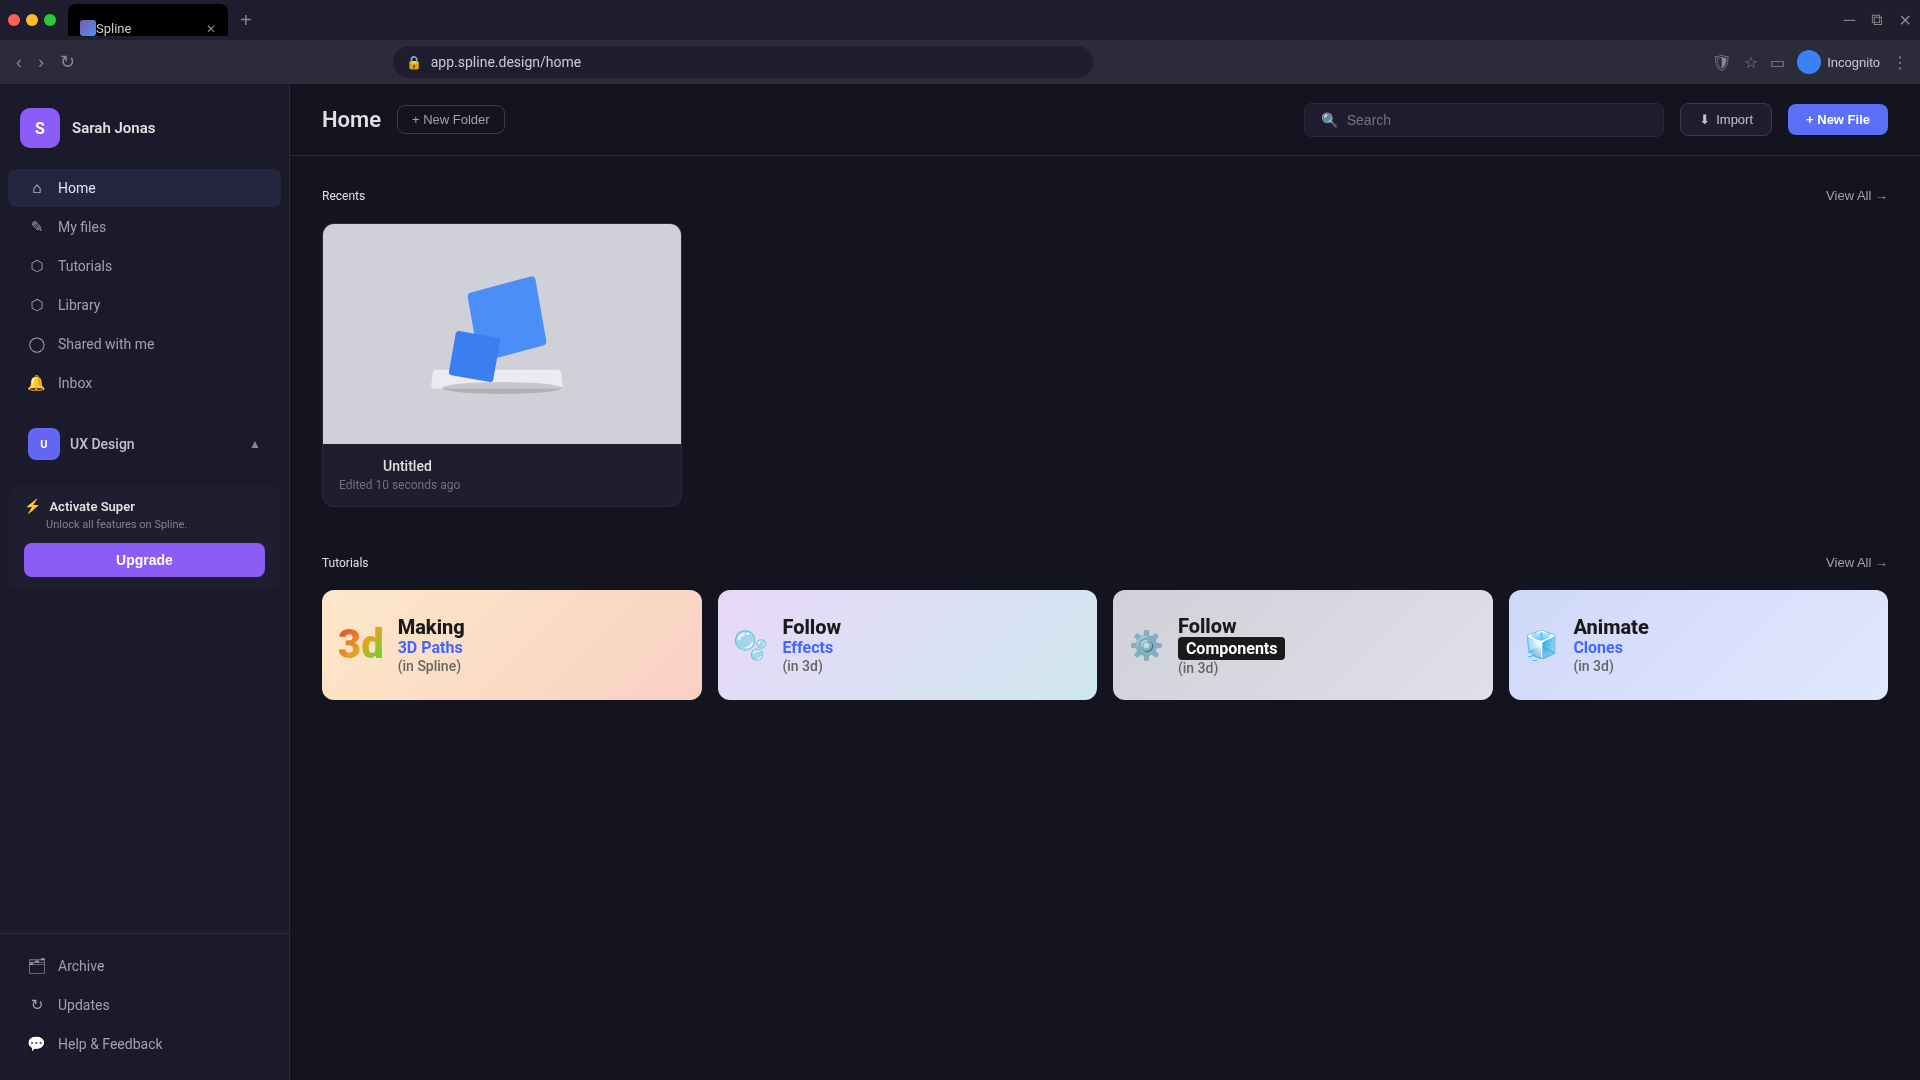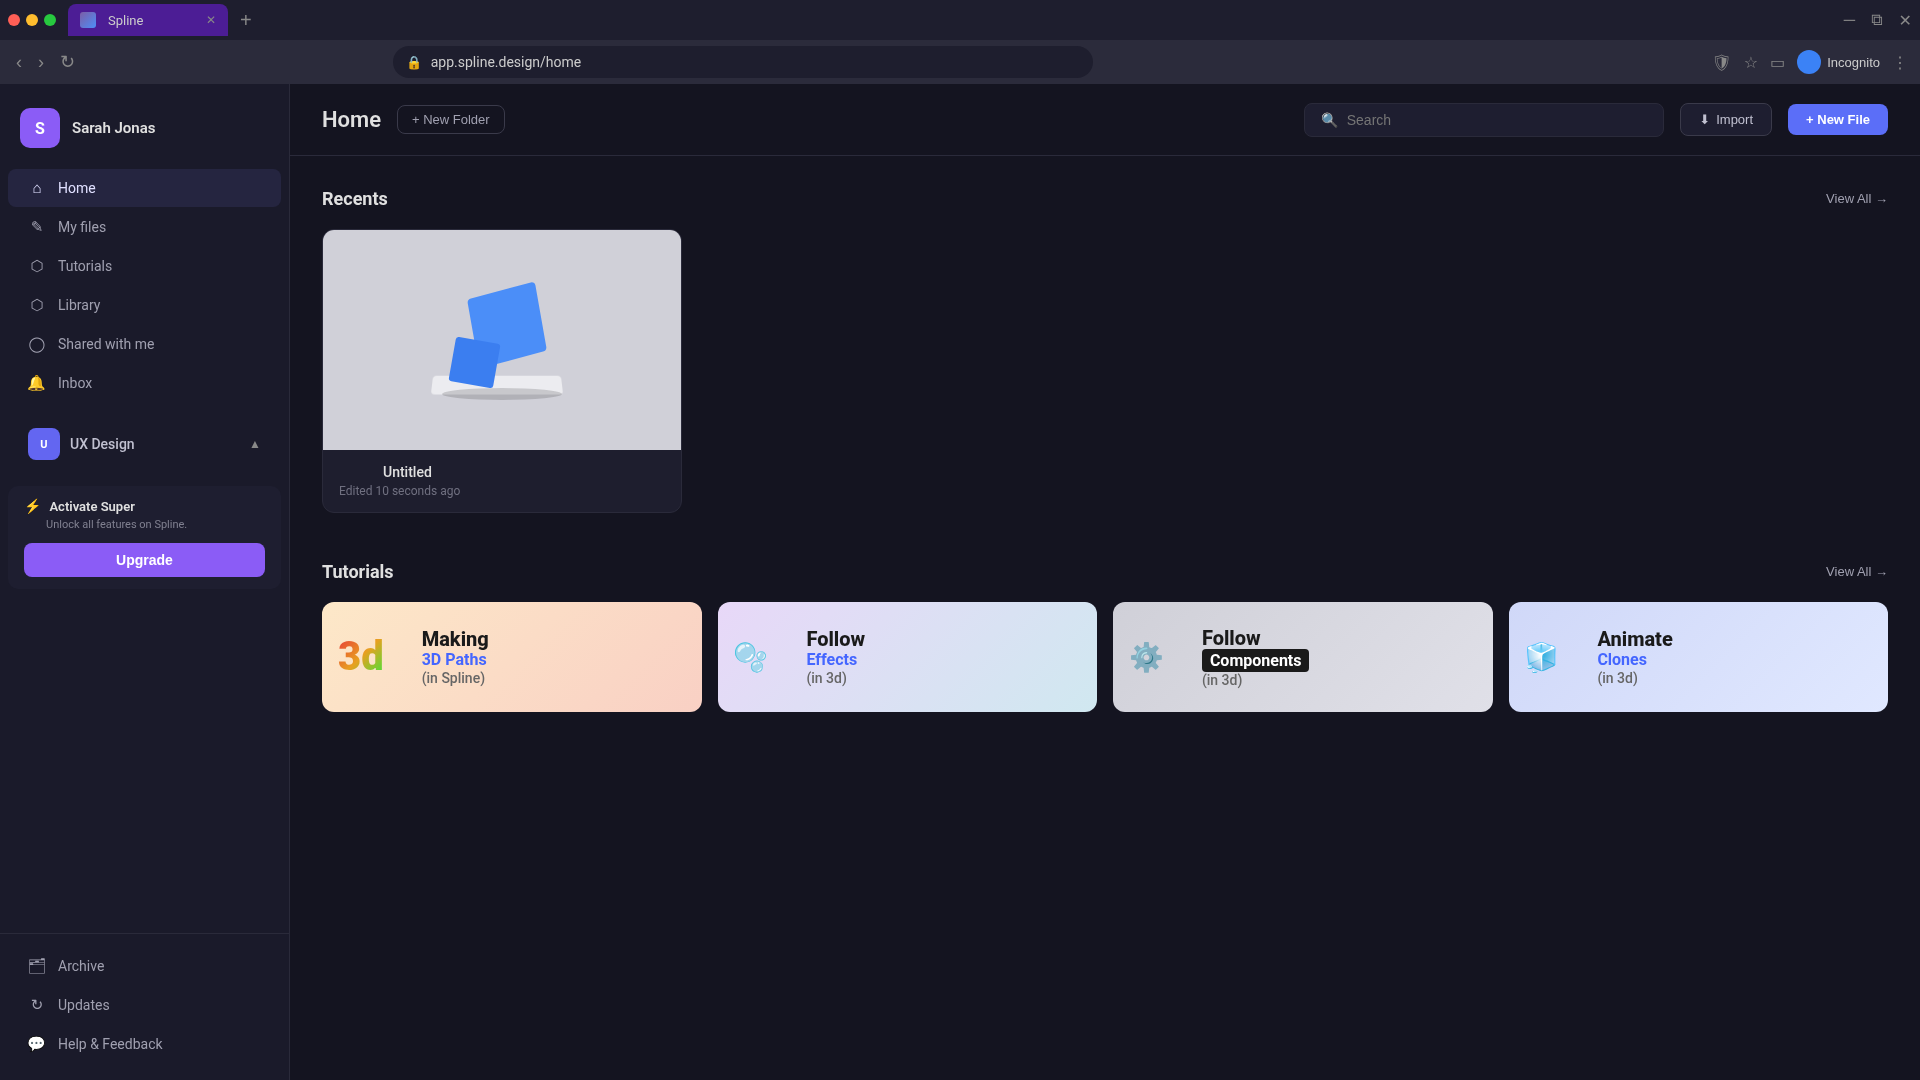"Spline" .browser-tab { align-items: center -> flex-end; background: #4c1d95 -> #000000; gap: 12px -> 0 }
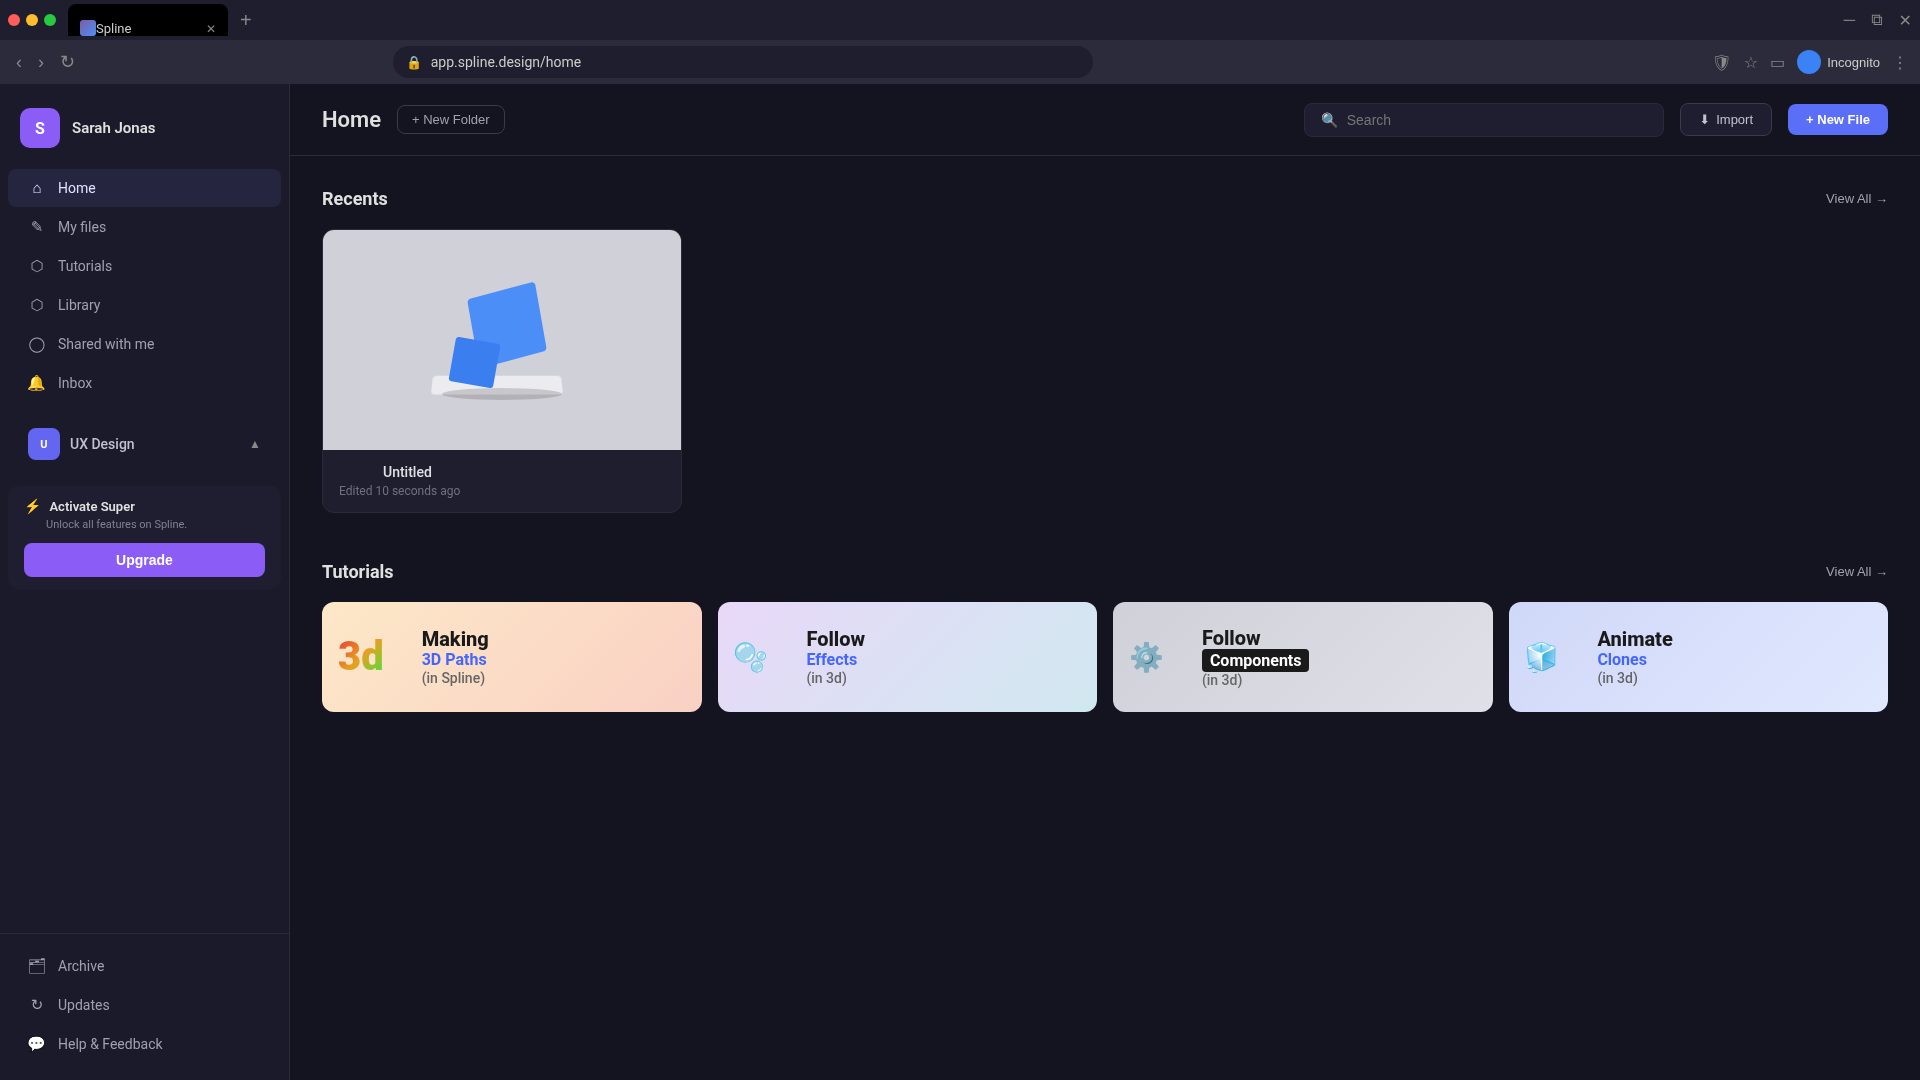"Recents" .section-title { font-size: 18px -> 12px; font-weight: 700 -> 400 }
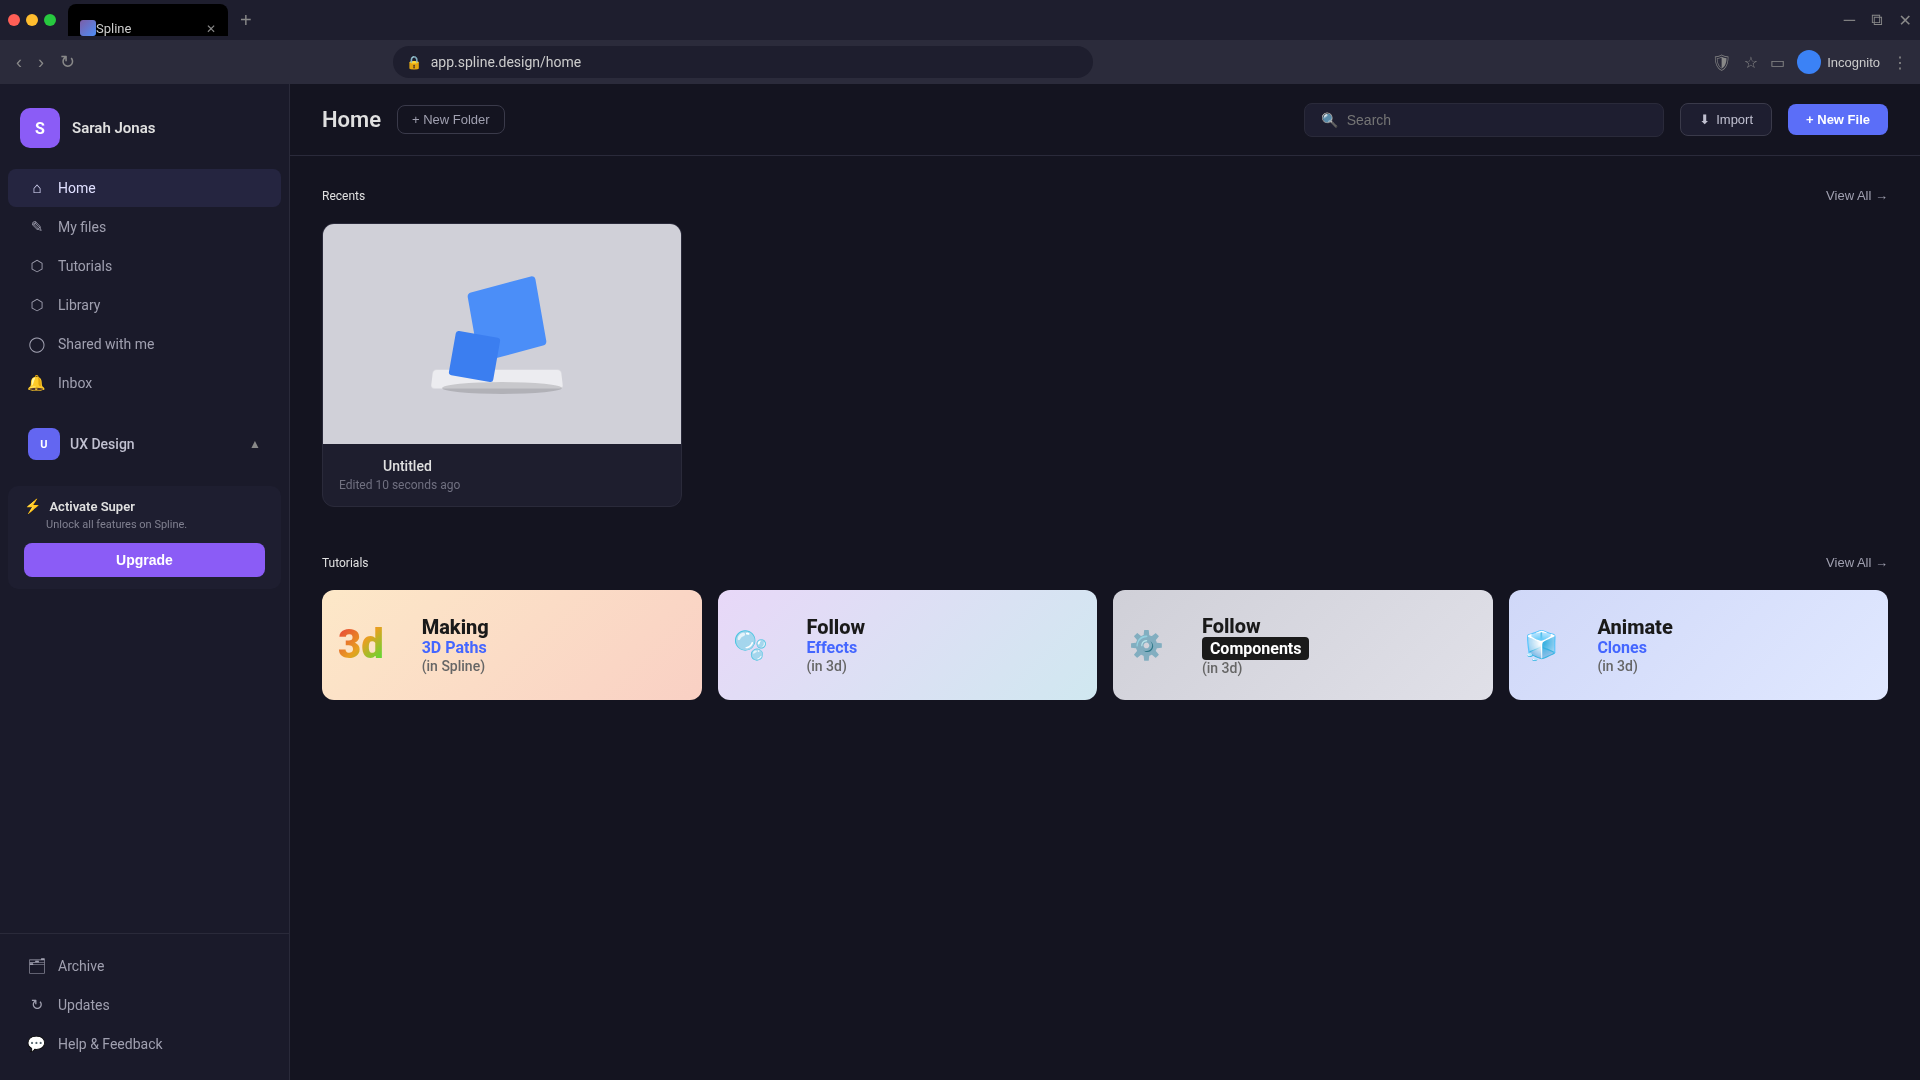"Making" .tutorial-text-block { margin-left: 24px -> none }
